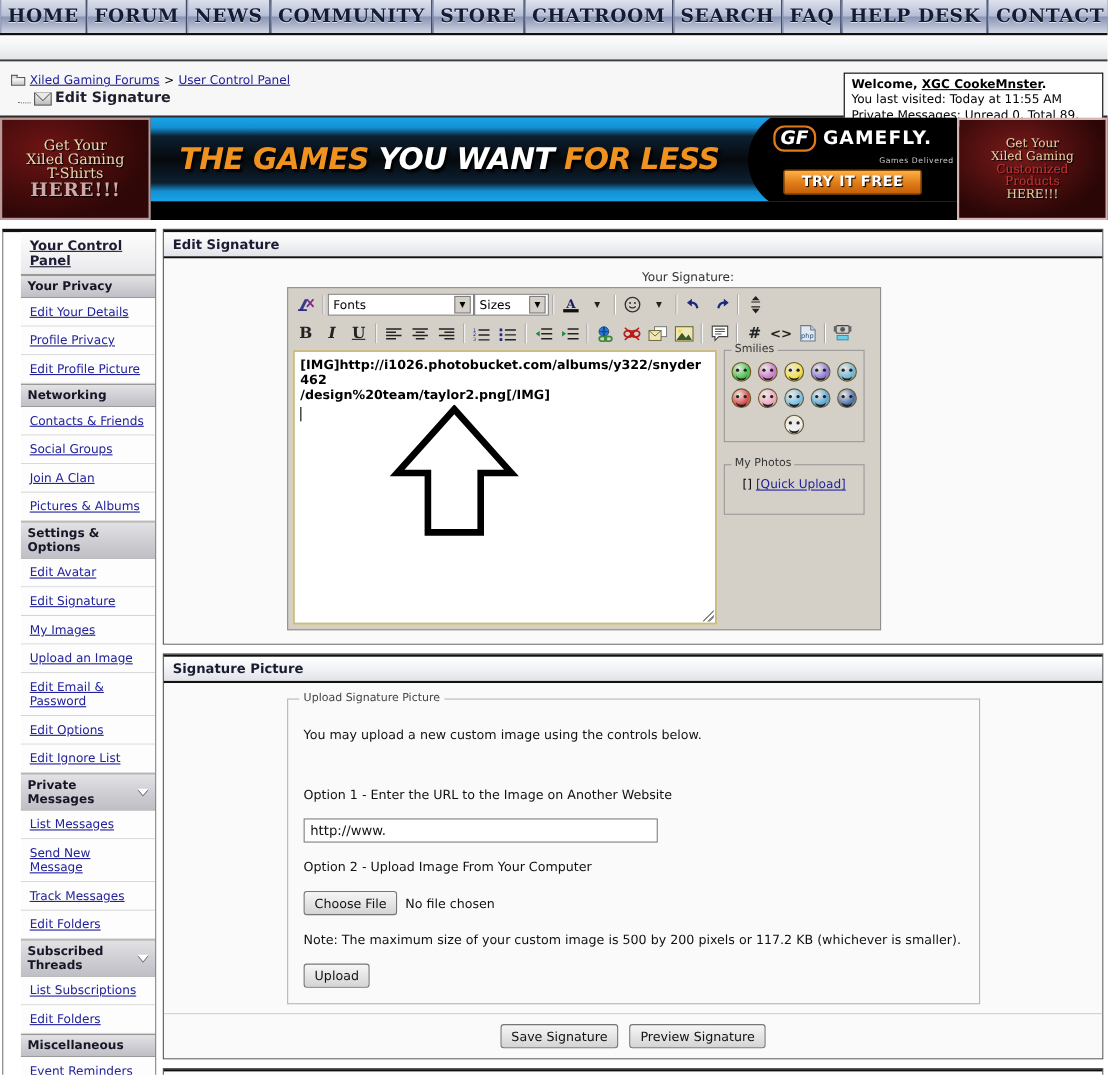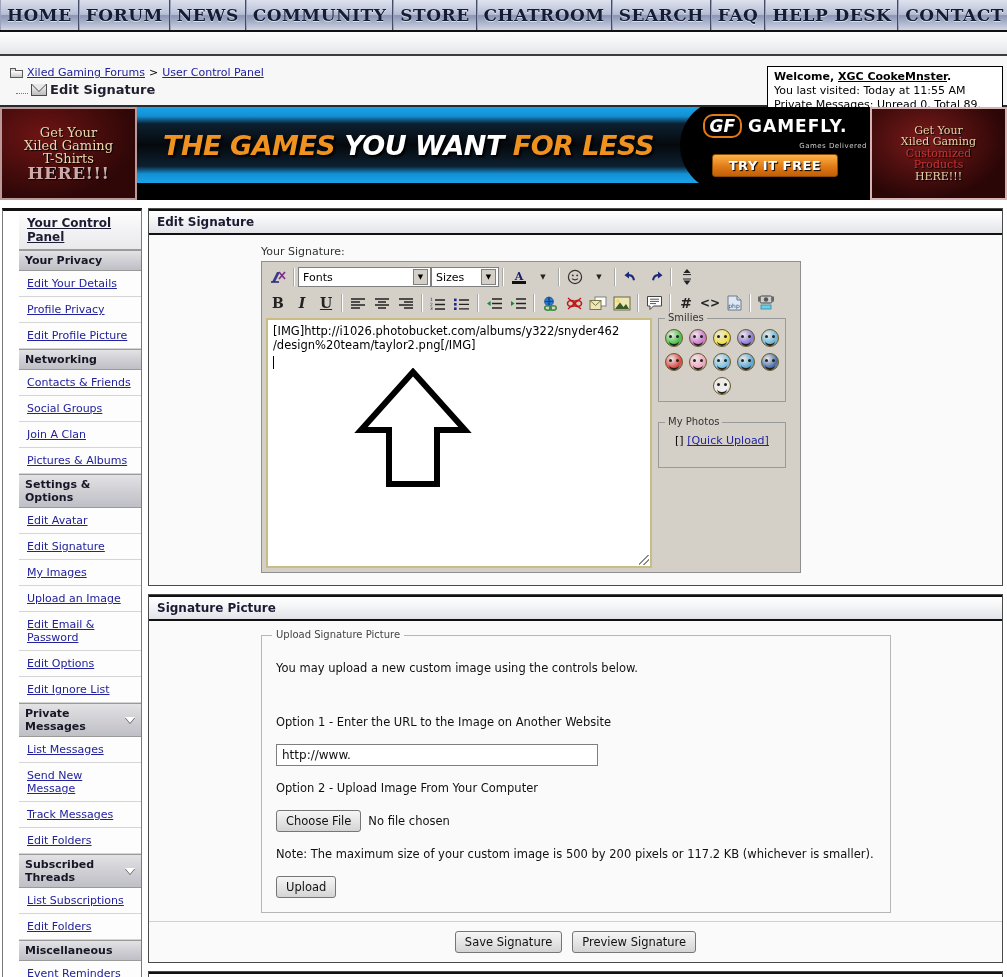"Your Signature:" .sig-label { text-align: none -> center }
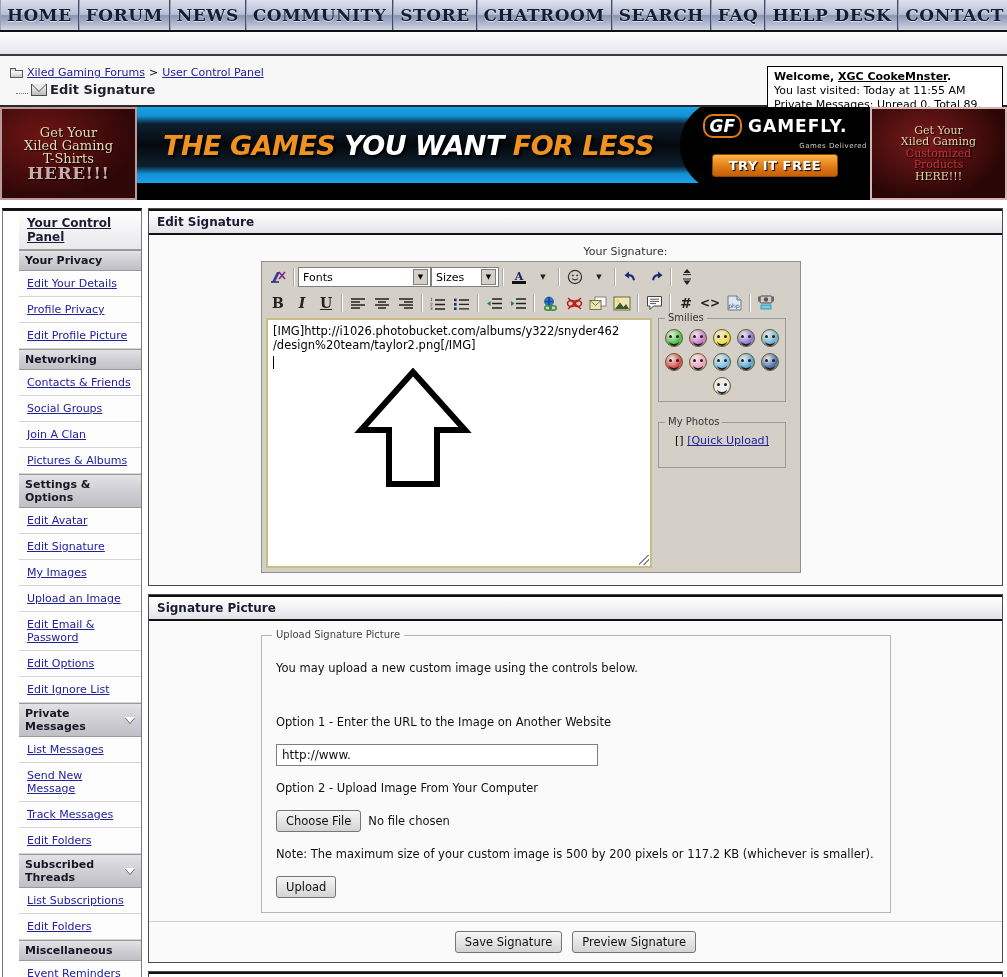"[IMG]http://i1026.photobucket.com/albums" .ta { font-weight: none -> bold }
